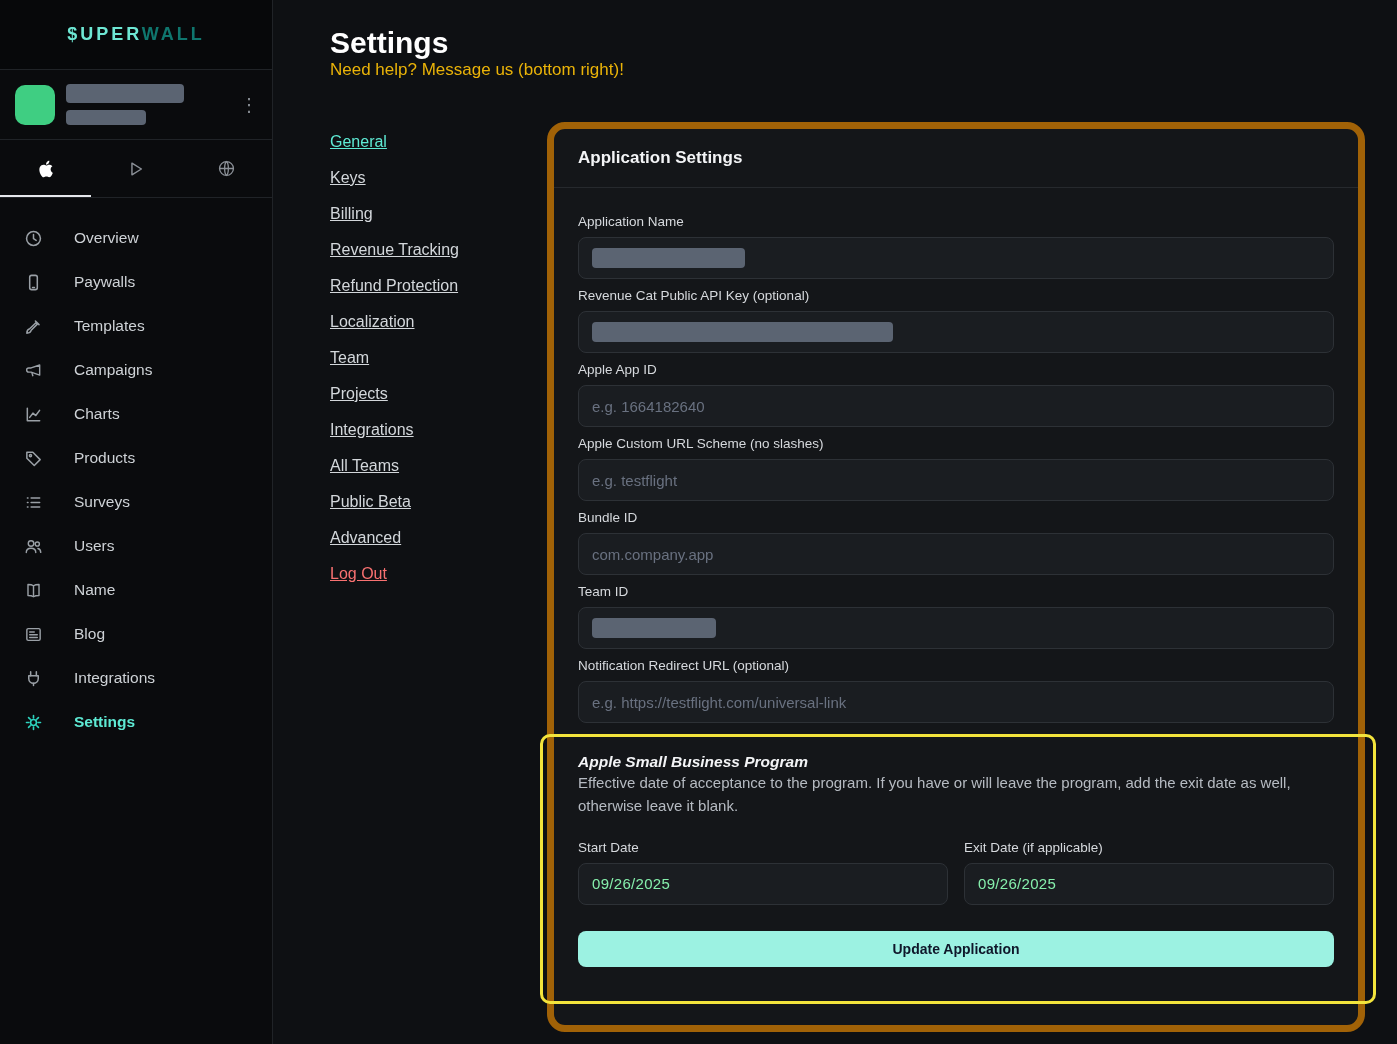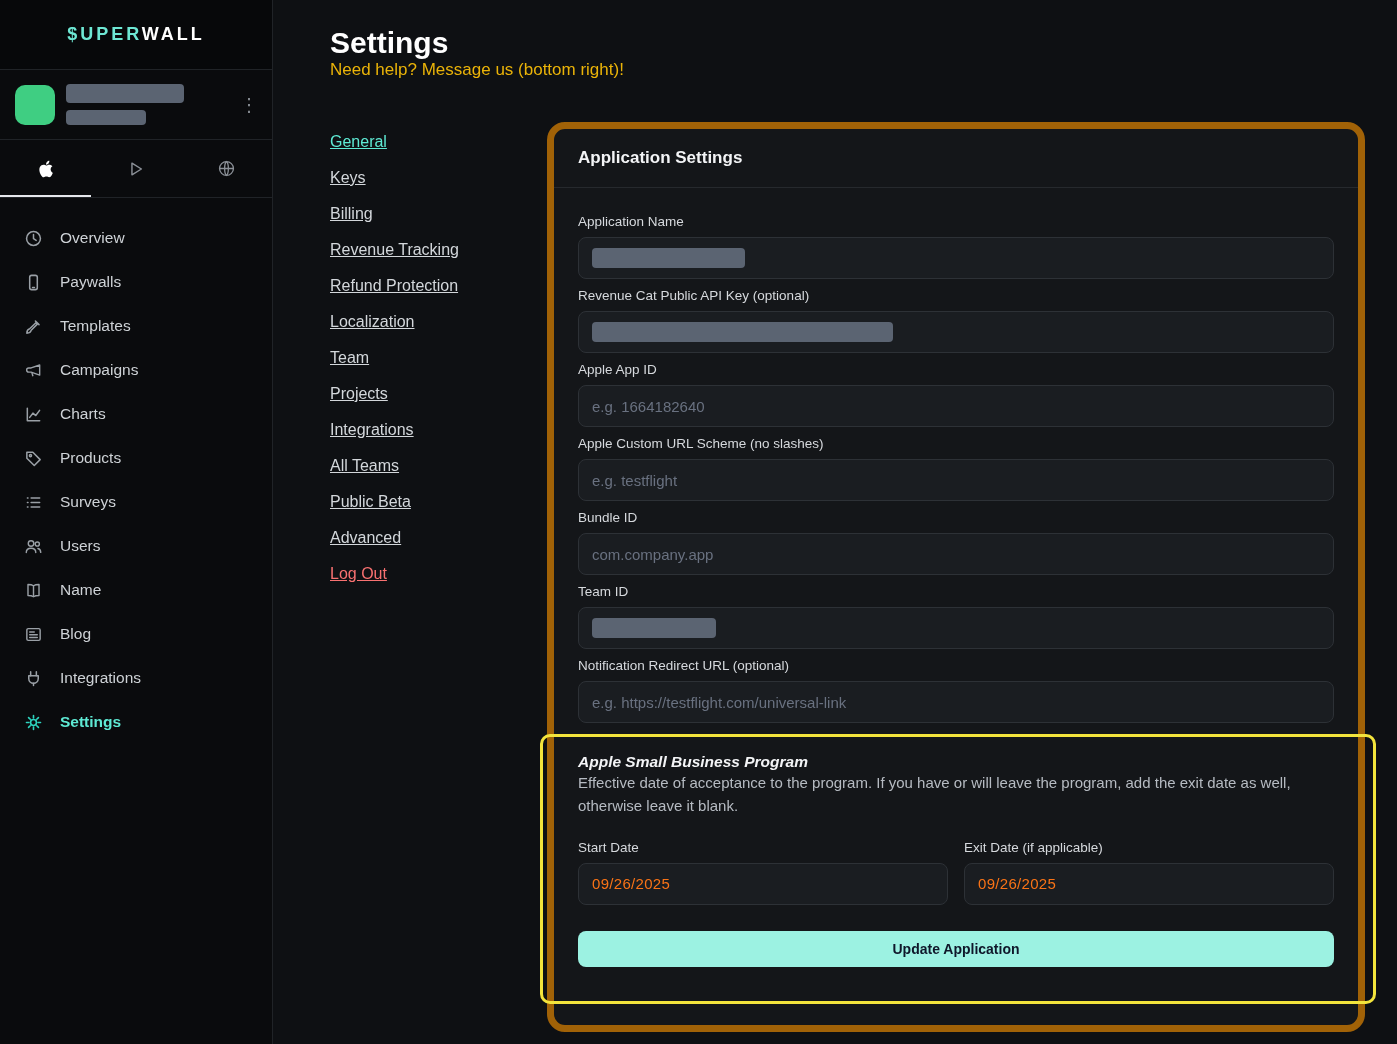"WALL" .logo .white { color: #ffffff -> #0f766e }
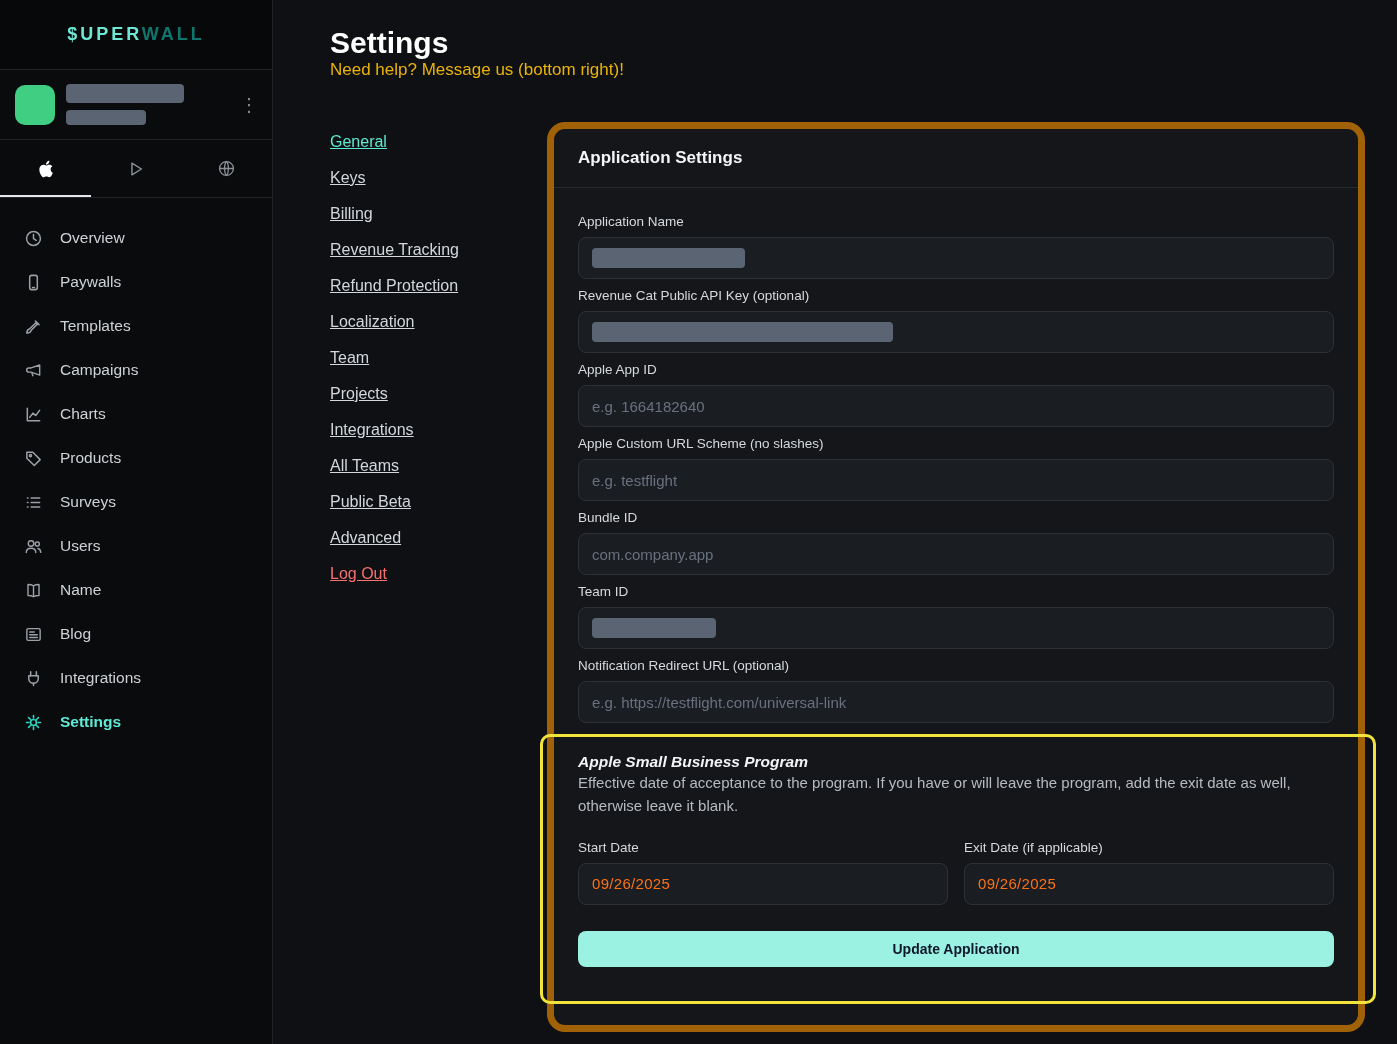"Overview" .nav-item { gap: 17px -> 31px }
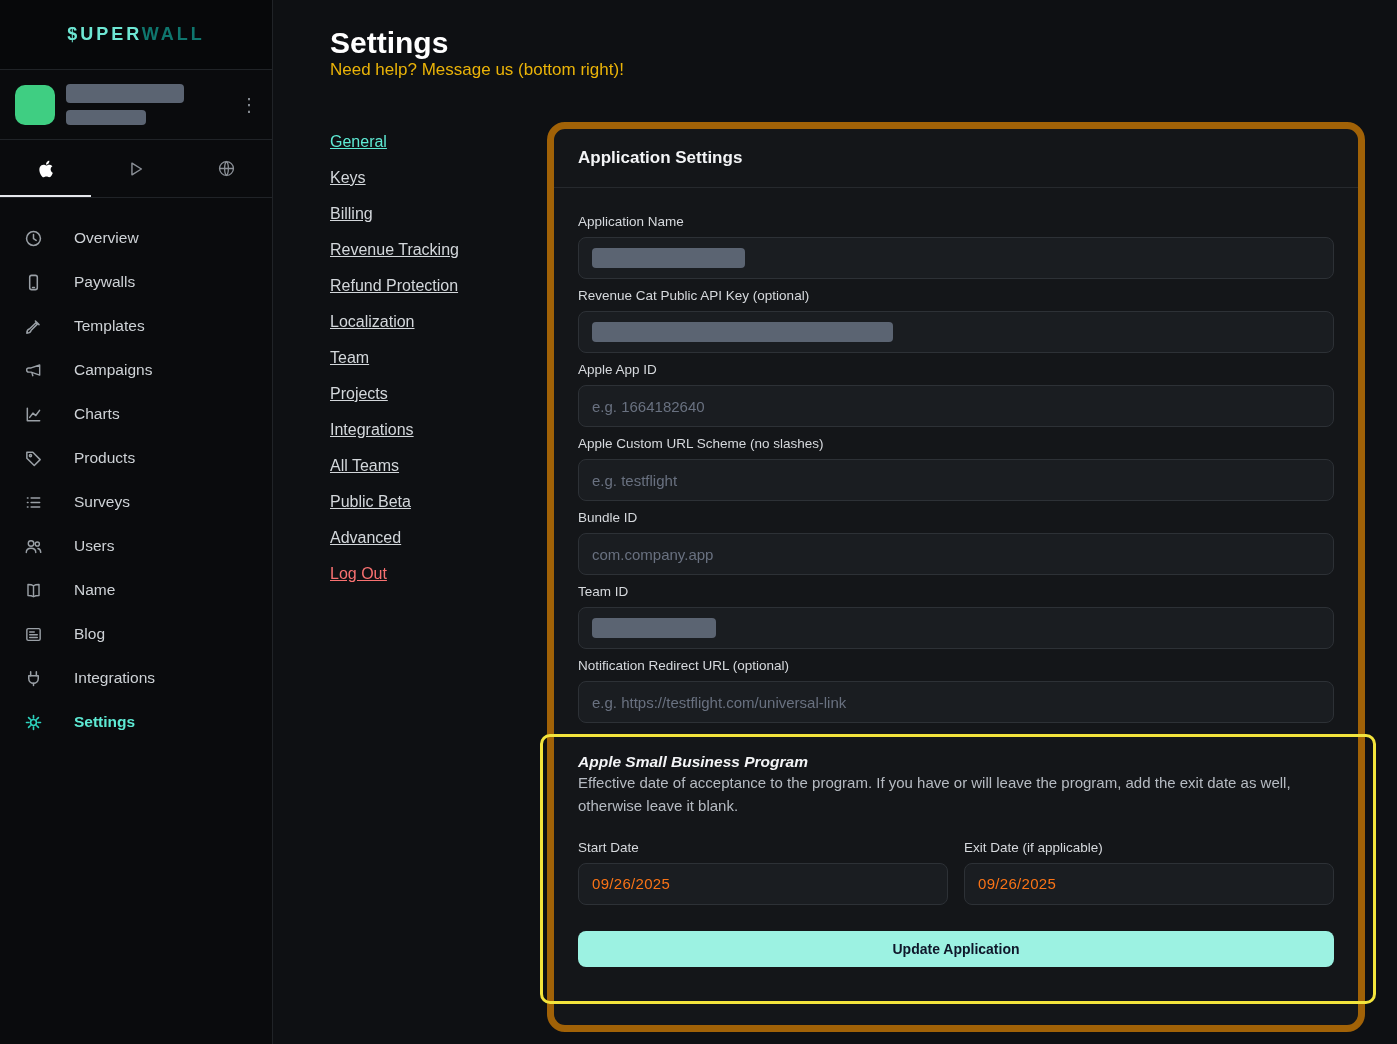"e.g. 1664182640" input.inputbox { color: #f97316 -> #86efac }
